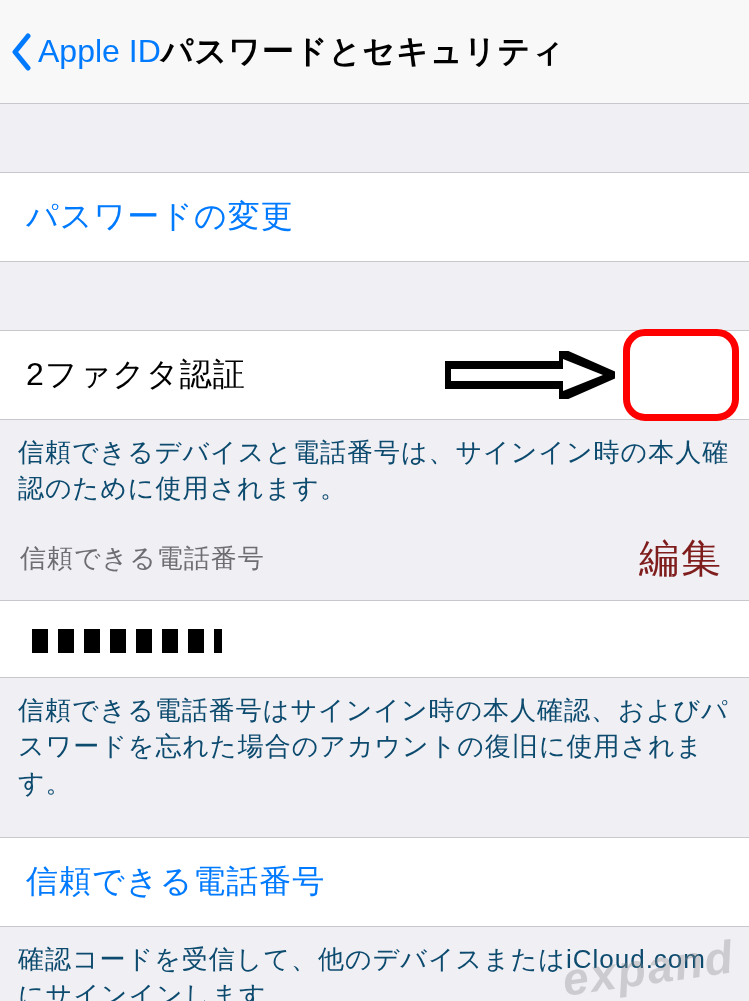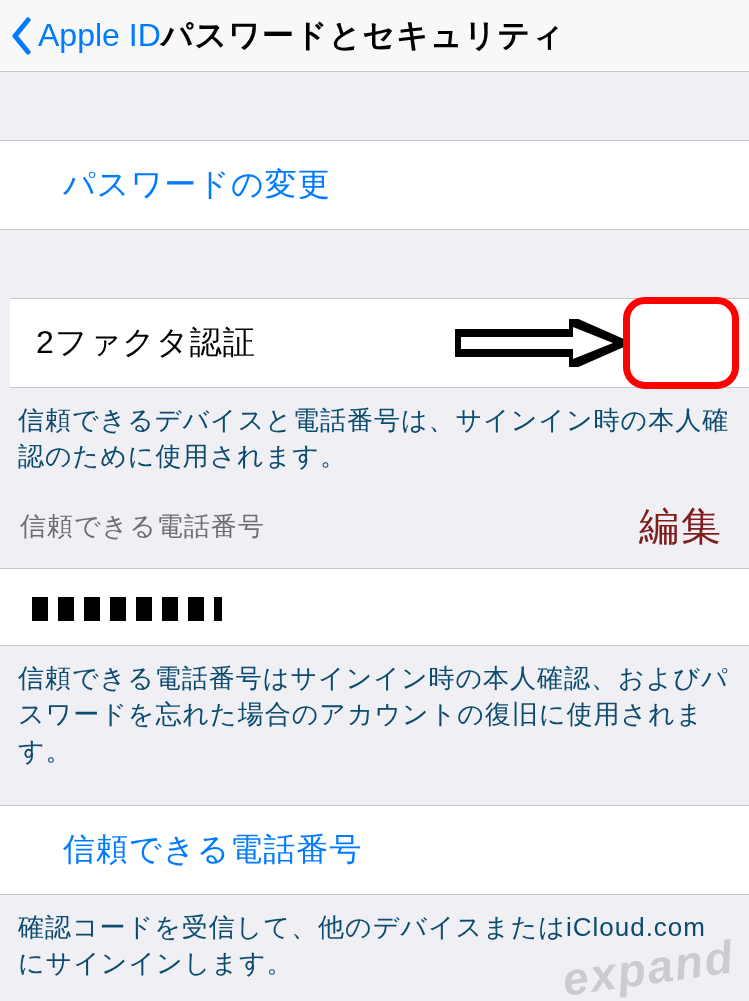"Apple ID" .nav-bar { height: 72px -> 104px }
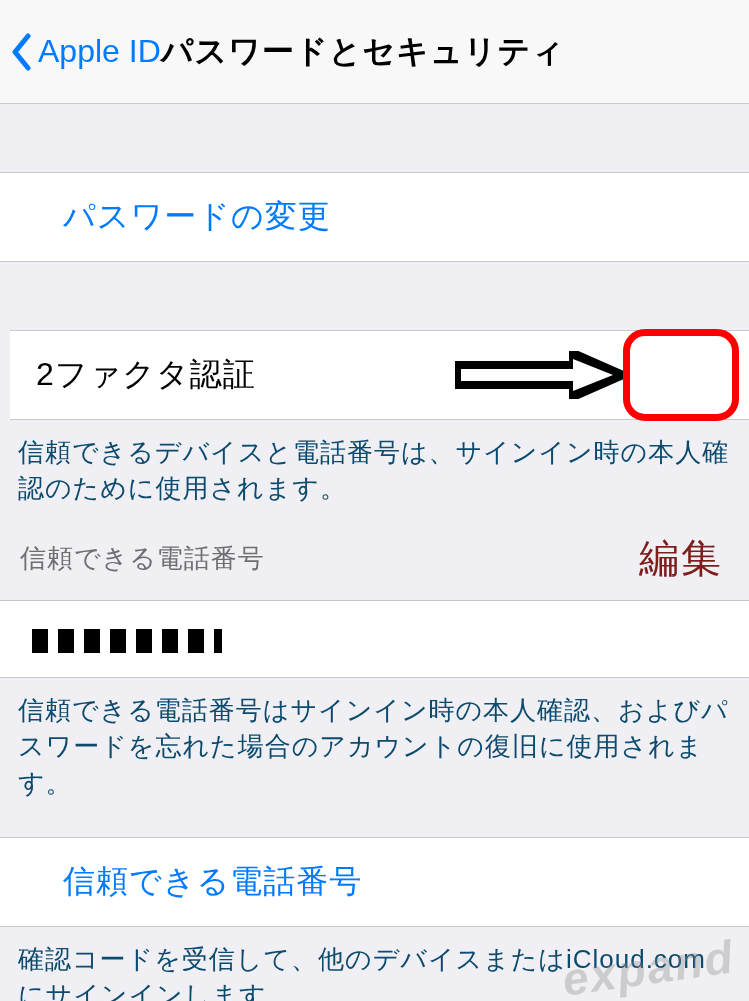"パスワードの変更" .cell-link { margin-left: 37px -> none }
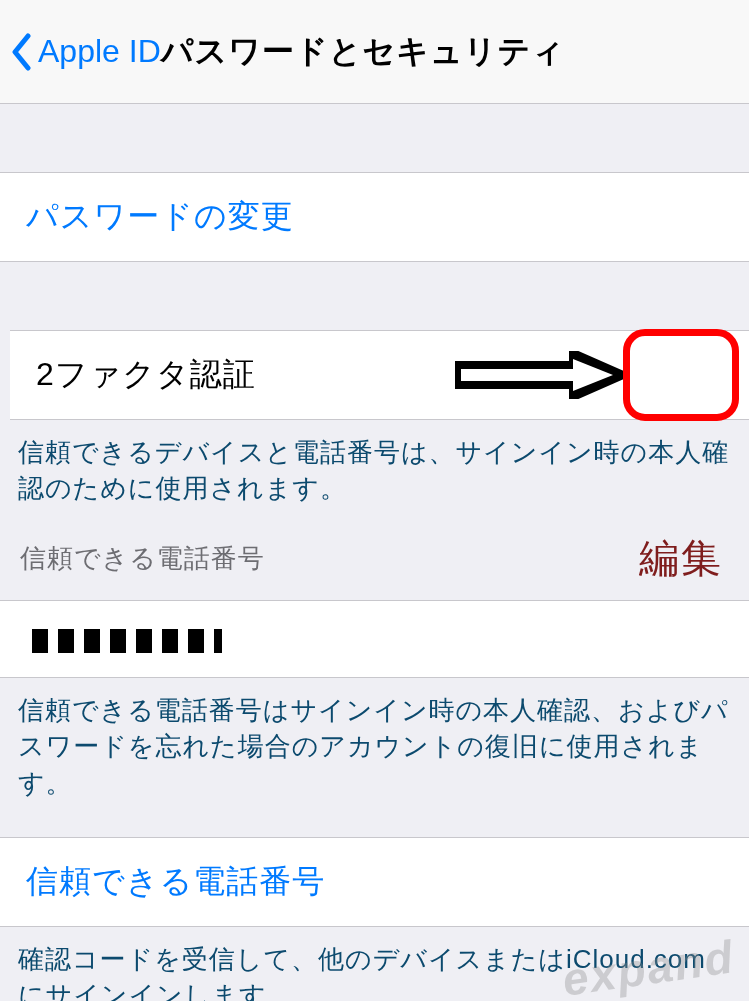"2ファクタ認証" .two-factor-cell { margin-left: 10px -> none }
